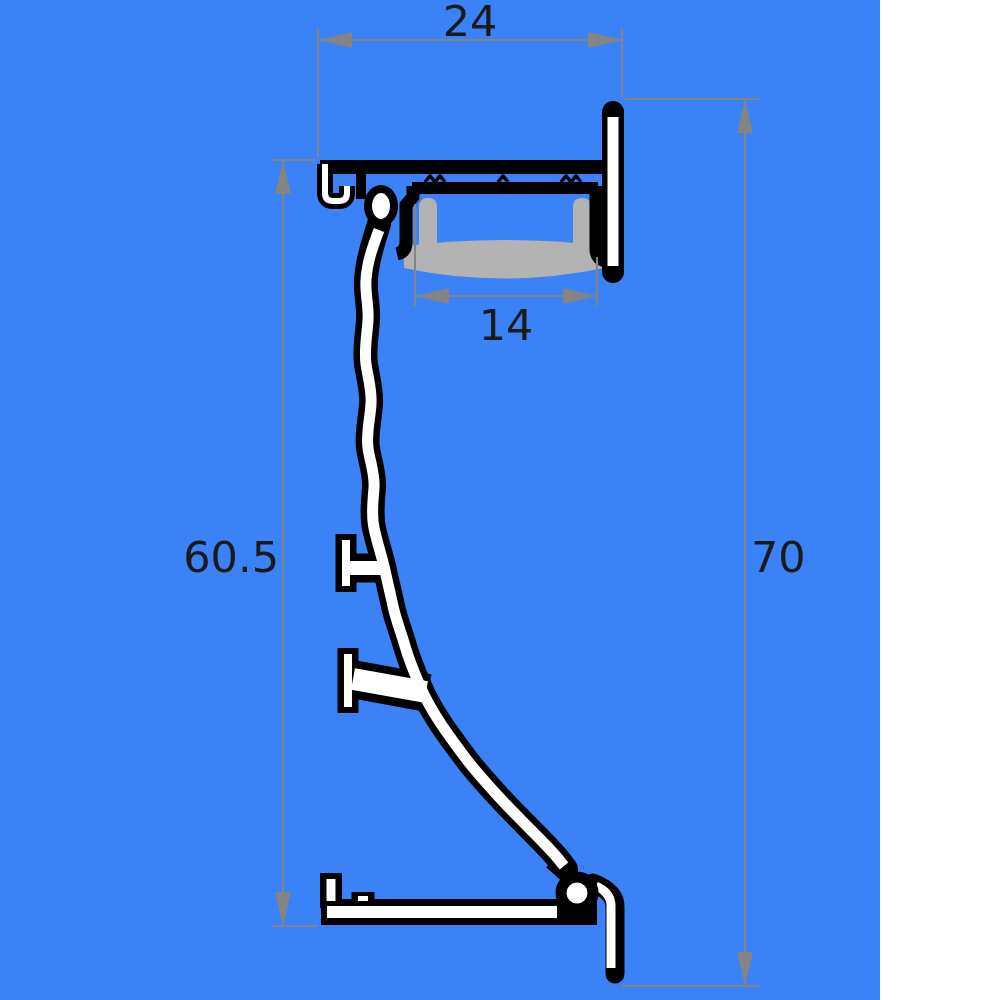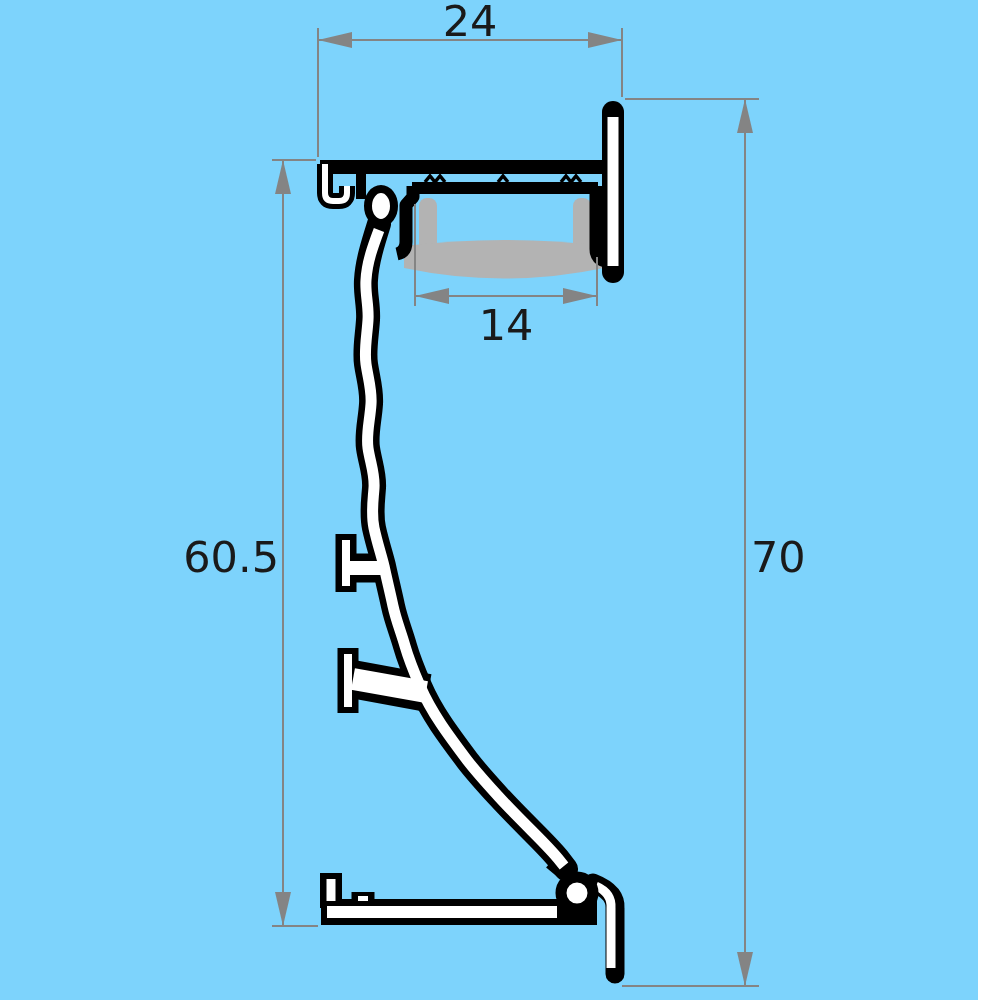"24" .canvas { background: #7dd3fc -> #3b82f6; width: 978px -> 880px }
